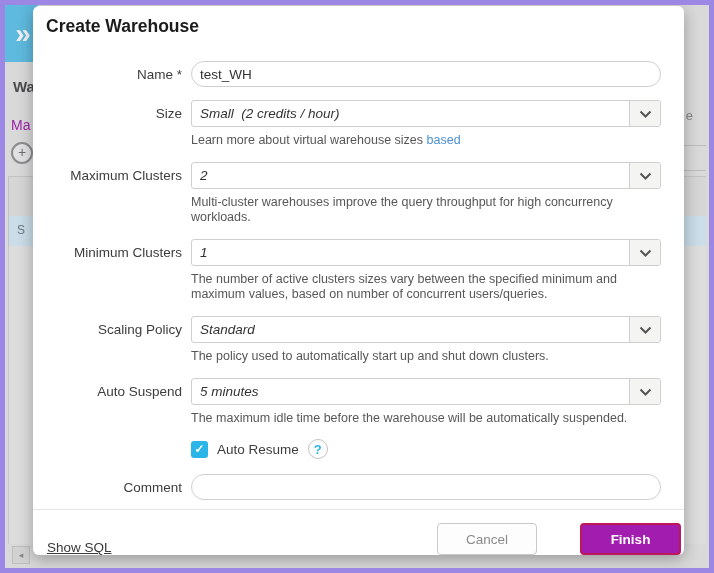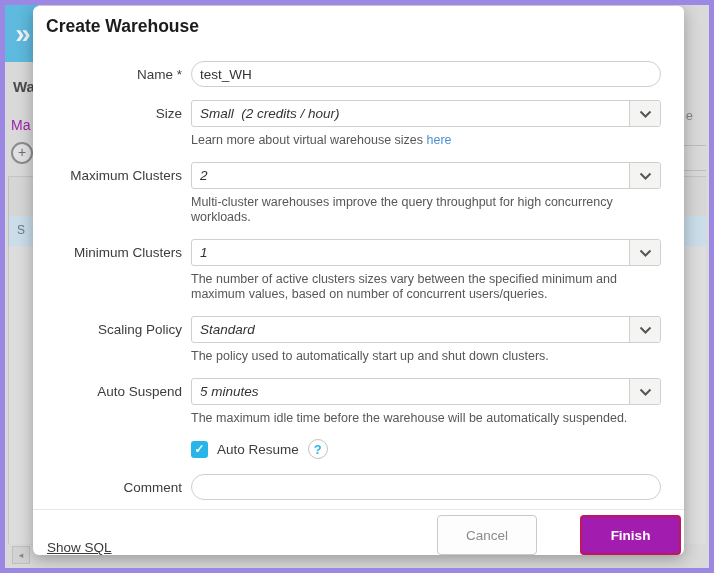"here" a.link { text: here -> based }
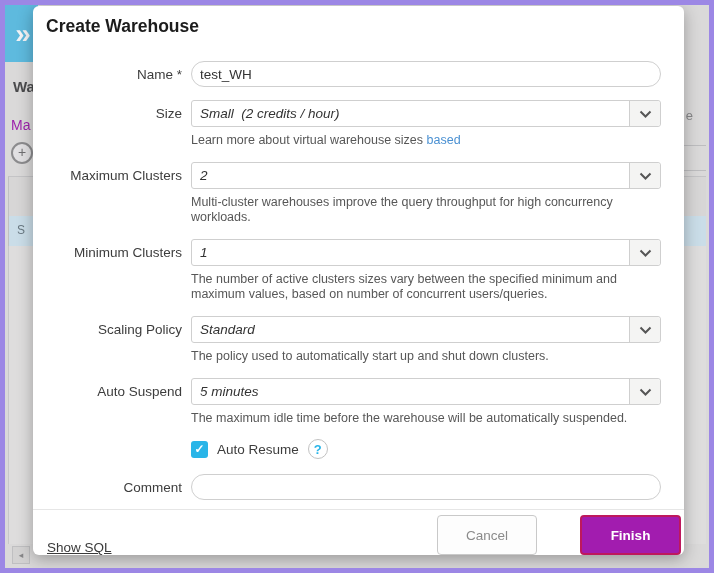"Cancel" .btn { height: 40px -> 32px }
